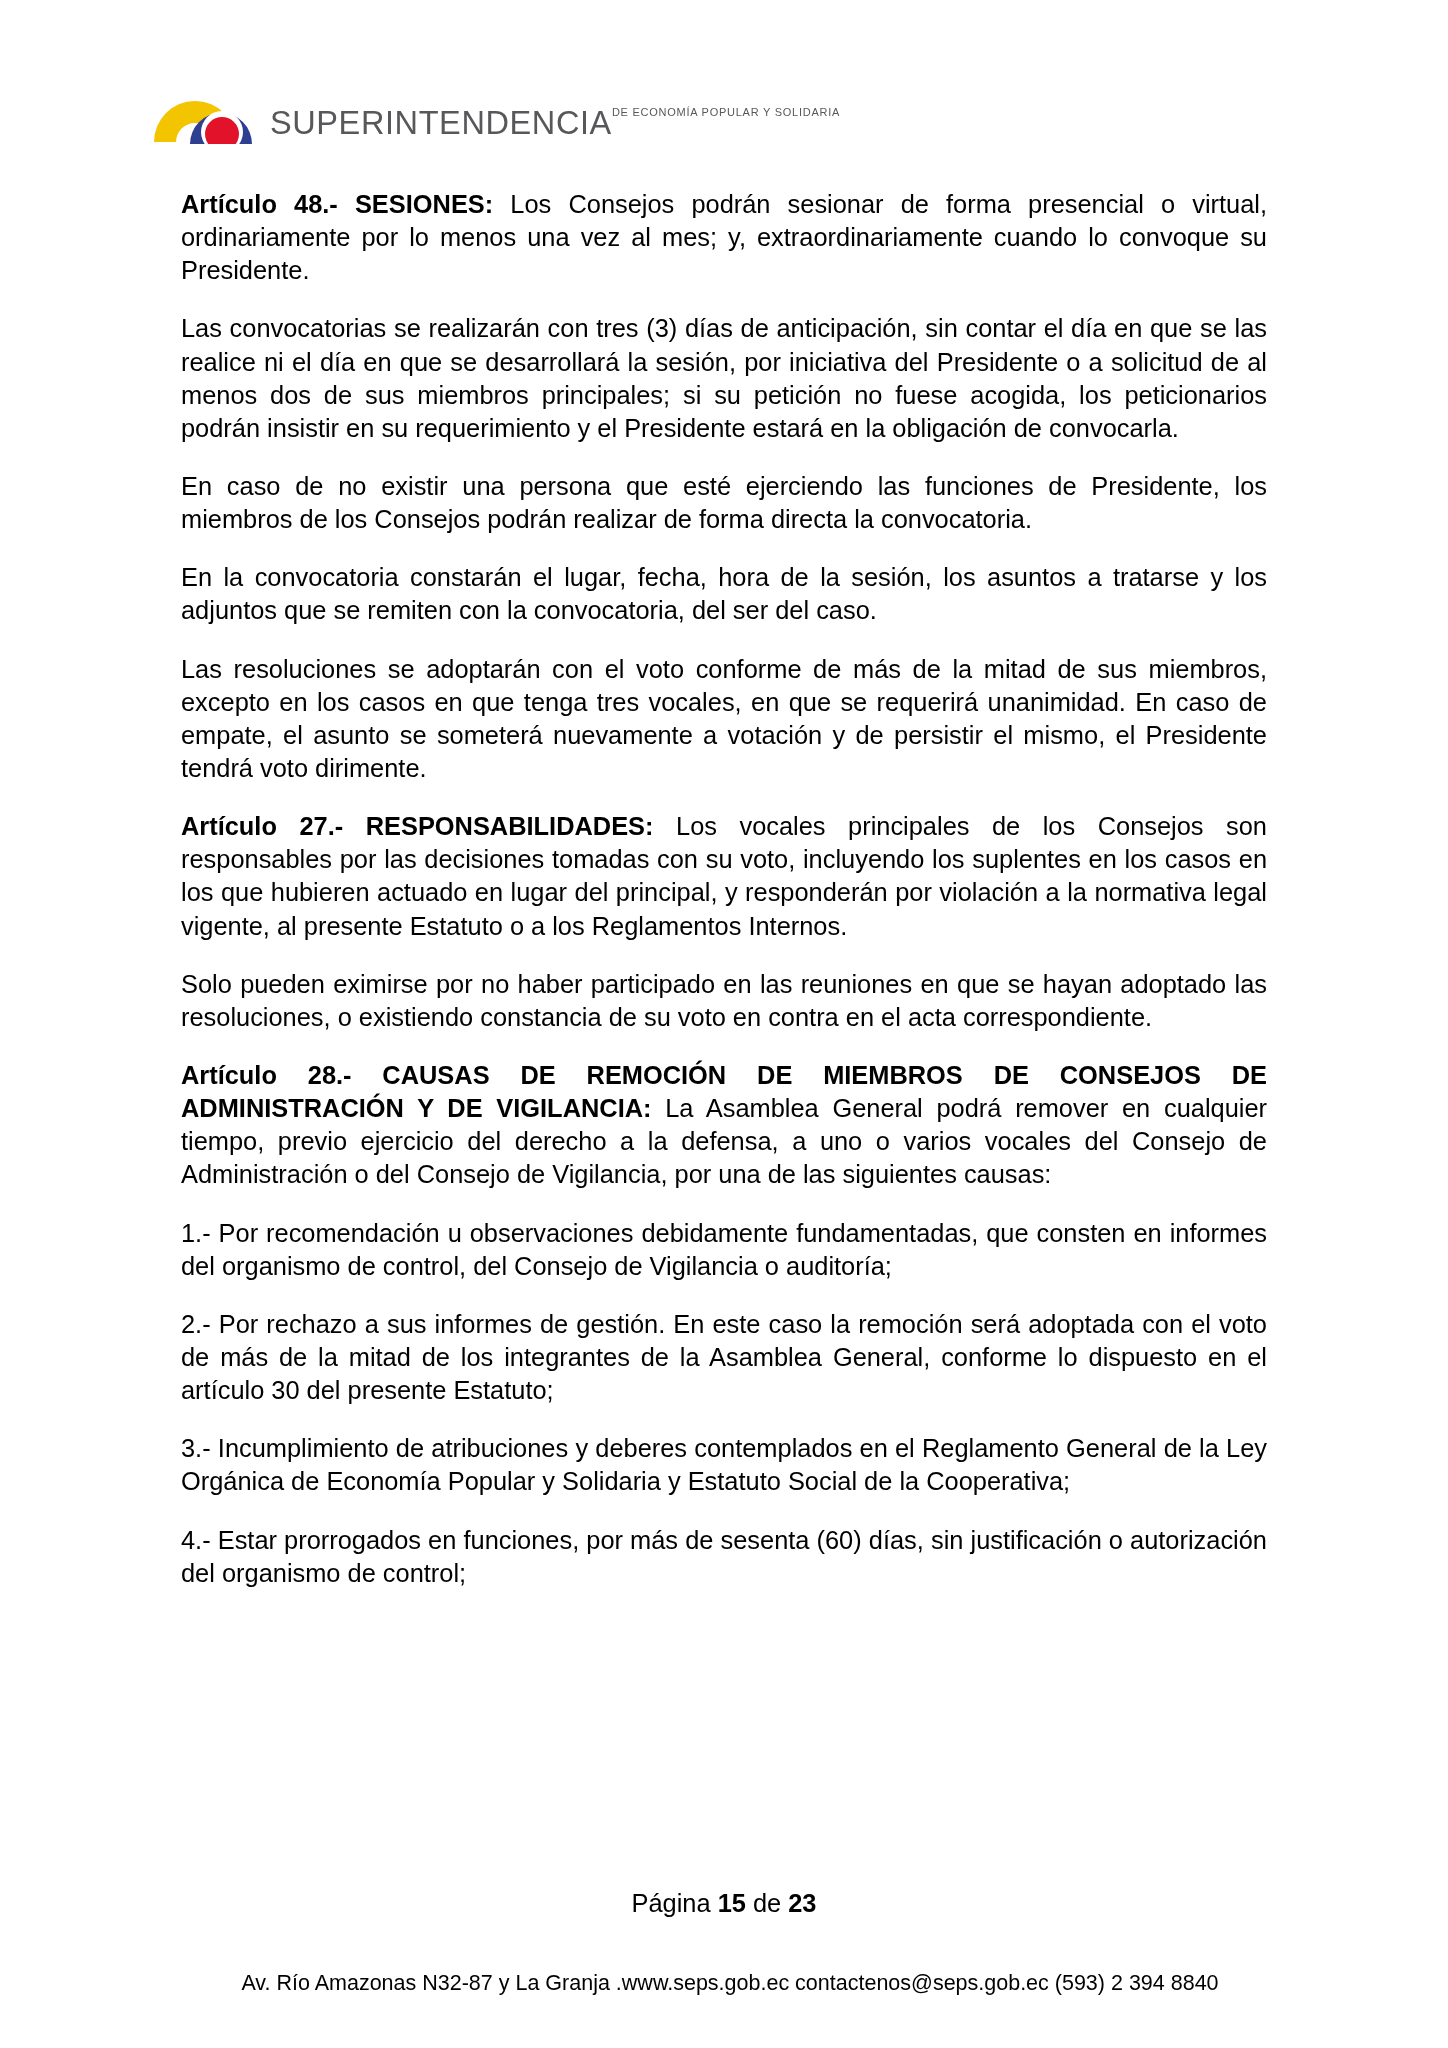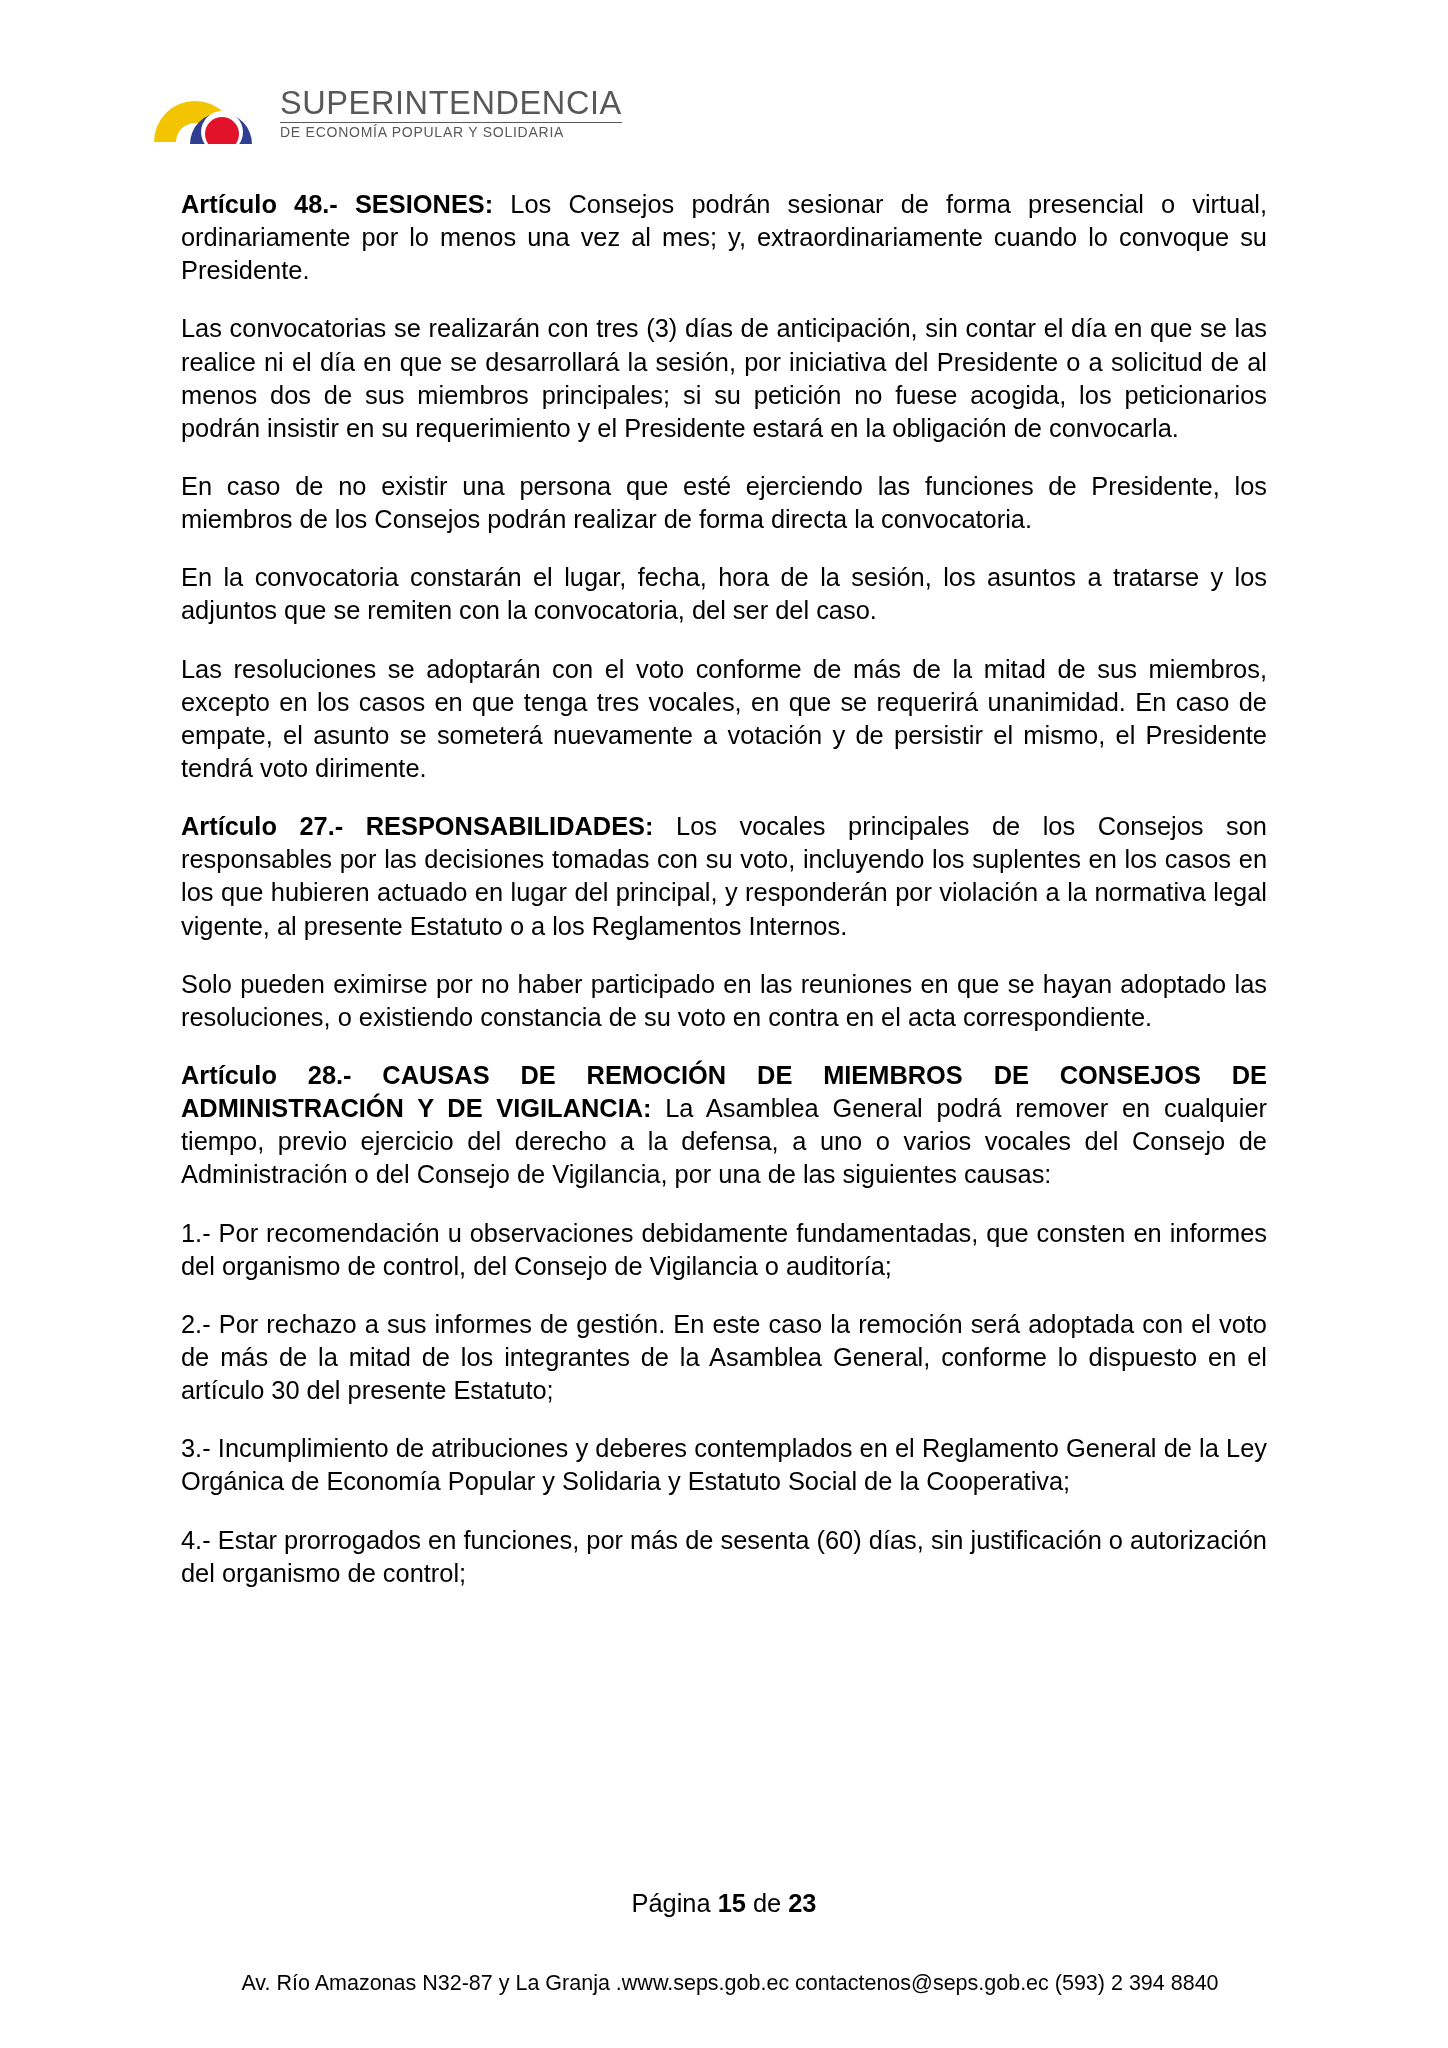"SUPERINTENDENCIA" .logo-text { flex-direction: column -> row; margin-left: 10px -> none }
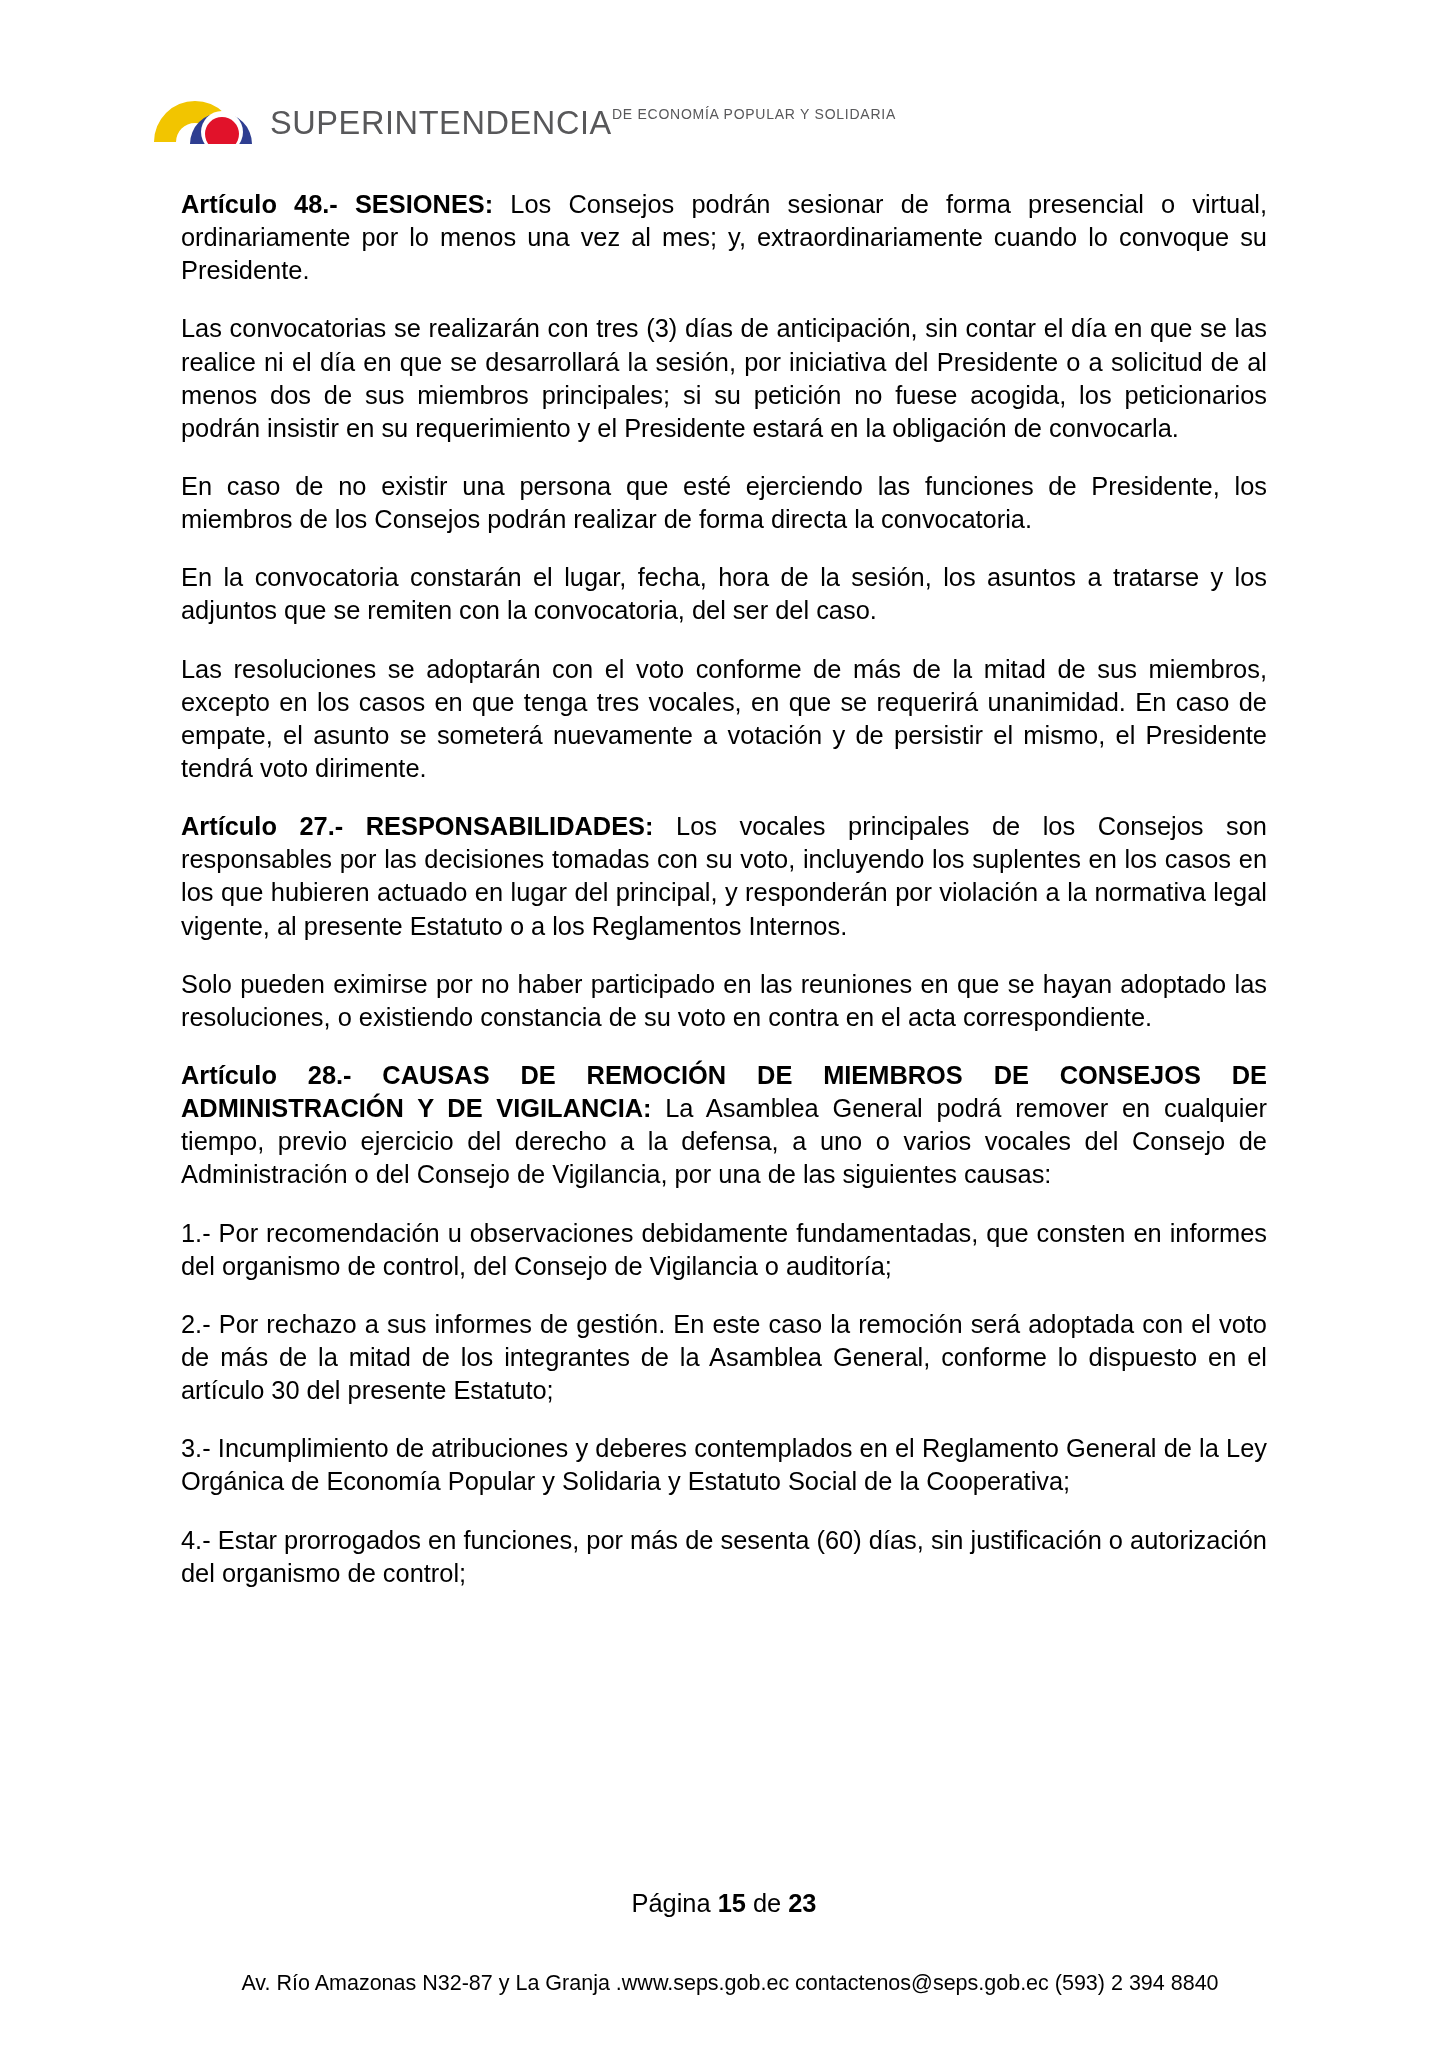"DE ECONOMÍA POPULAR Y SOLIDARIA" .logo-sub { font-size: 14px -> 11px }
